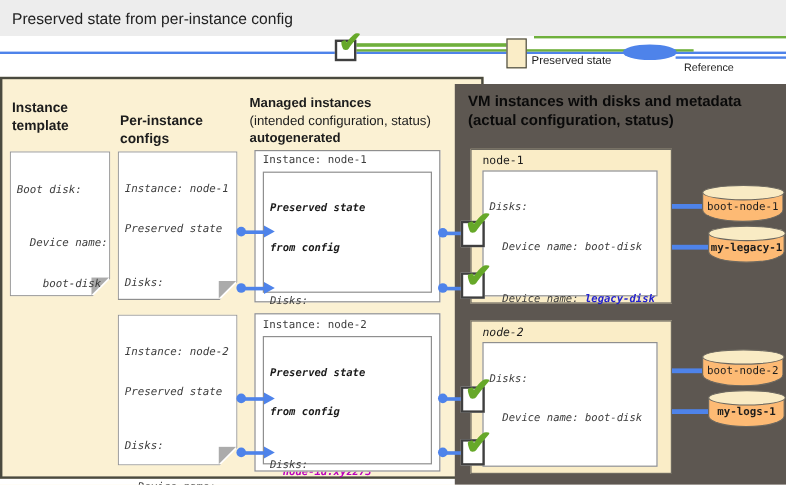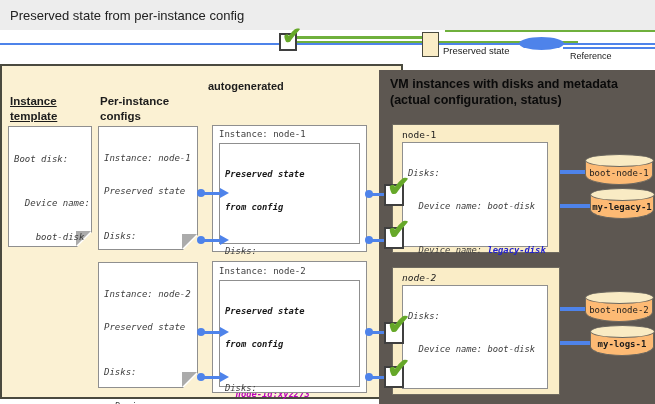"Instance" div.colhdr { text-decoration: underline -> none; top: 94px -> 83px }
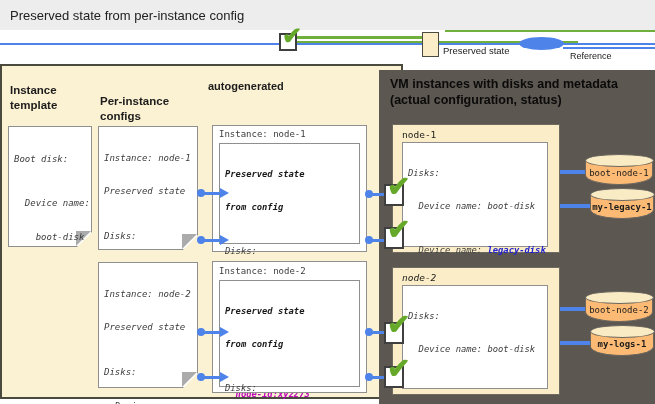"Managed instances" div.b { html: none -> <div>Managed instances</div> }
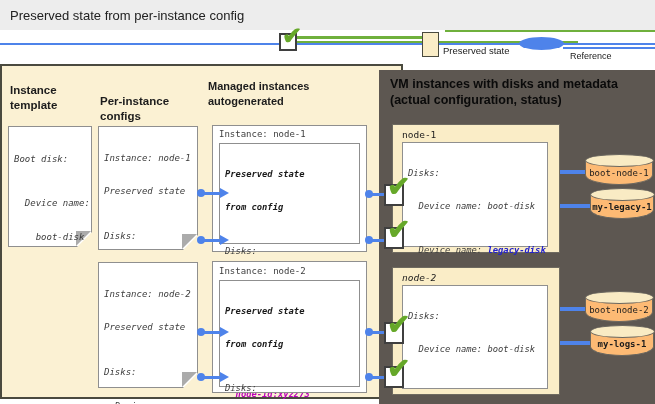"(intended configuration, status)" div { html: none -> <div>(intended configuration, status)</div> }
